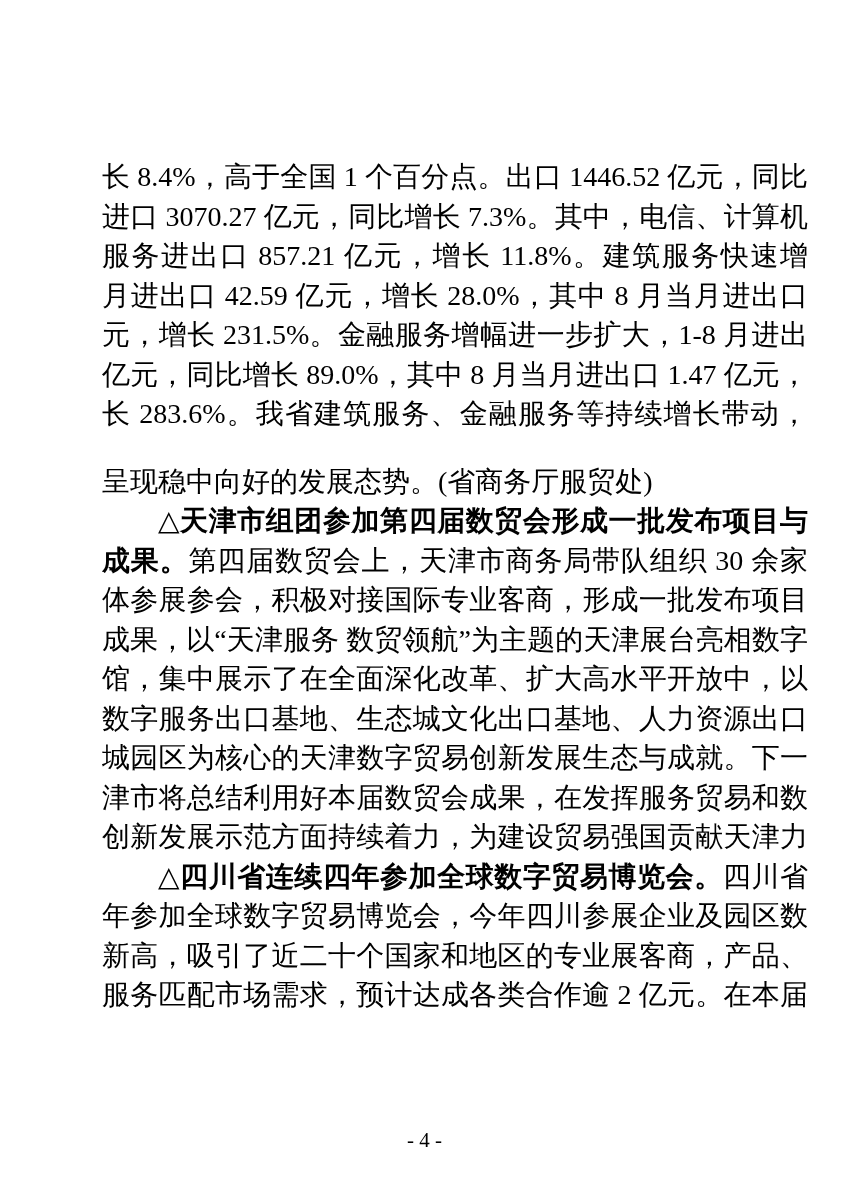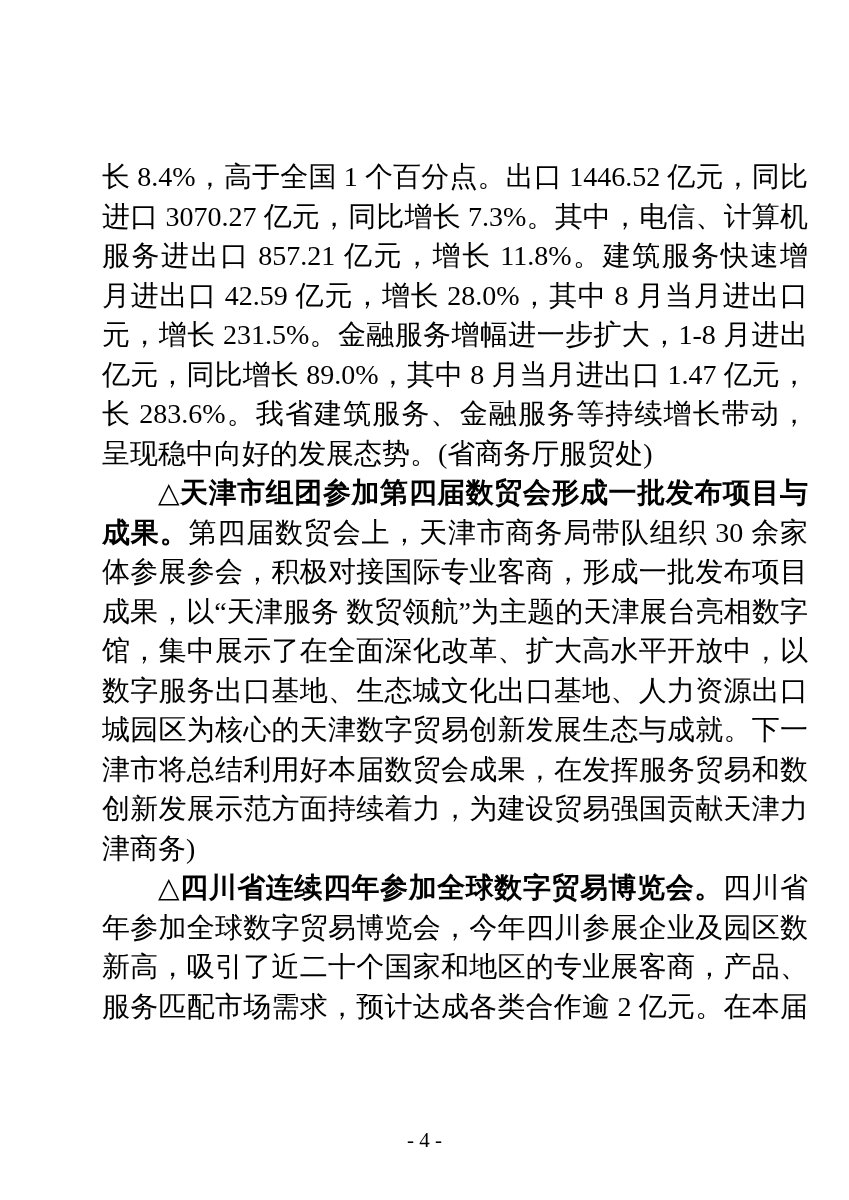"呈现稳中向好的发展态势。(省商务厅服贸处)" .line.last { margin-top: none -> 28px }
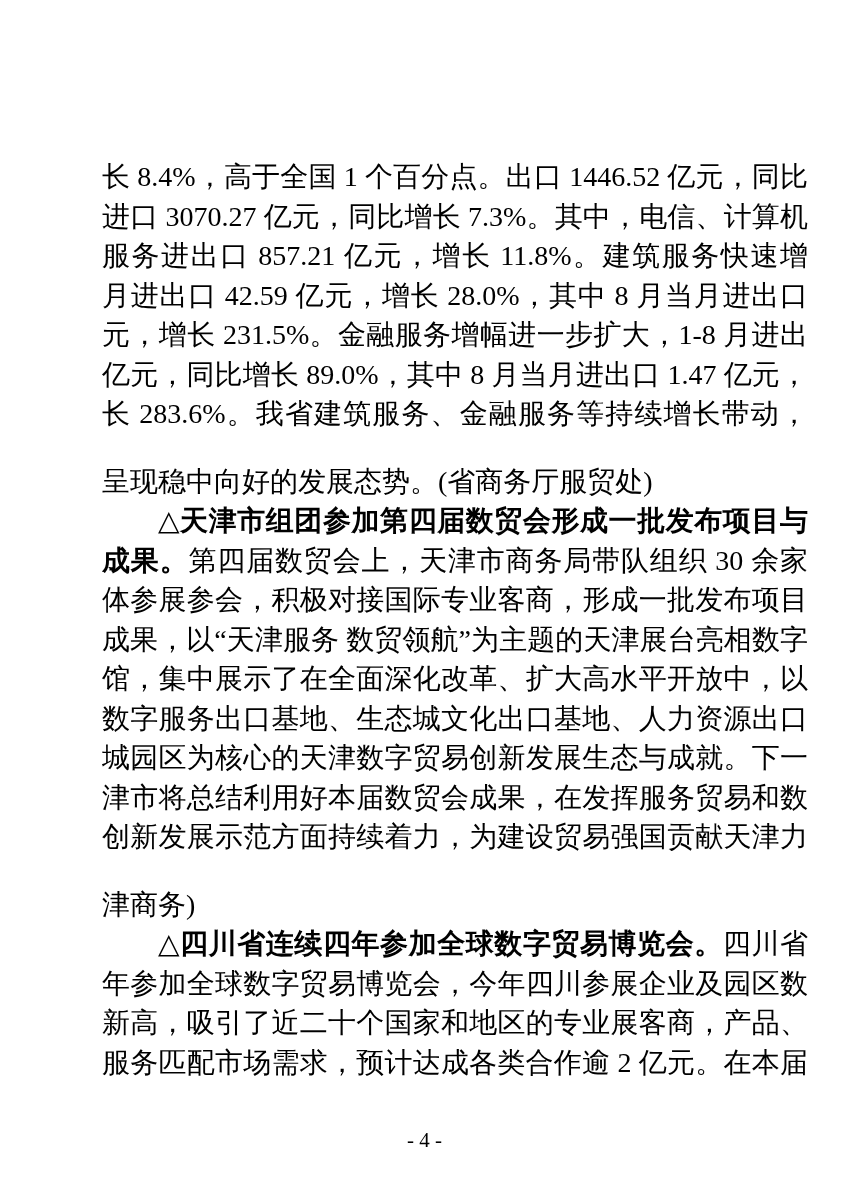"津商务)" div.line { html: <div><span>津商务)</span></div> -> none }
